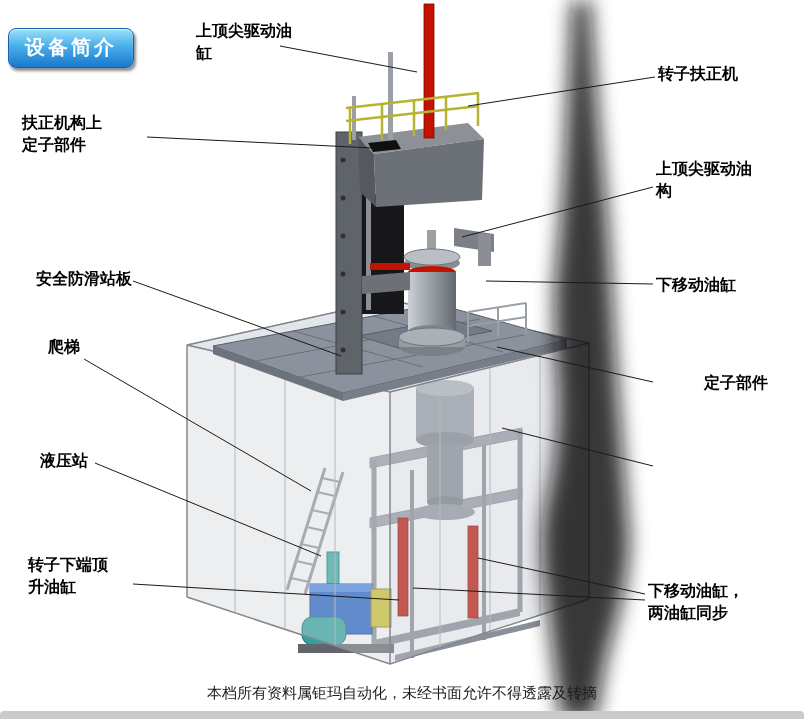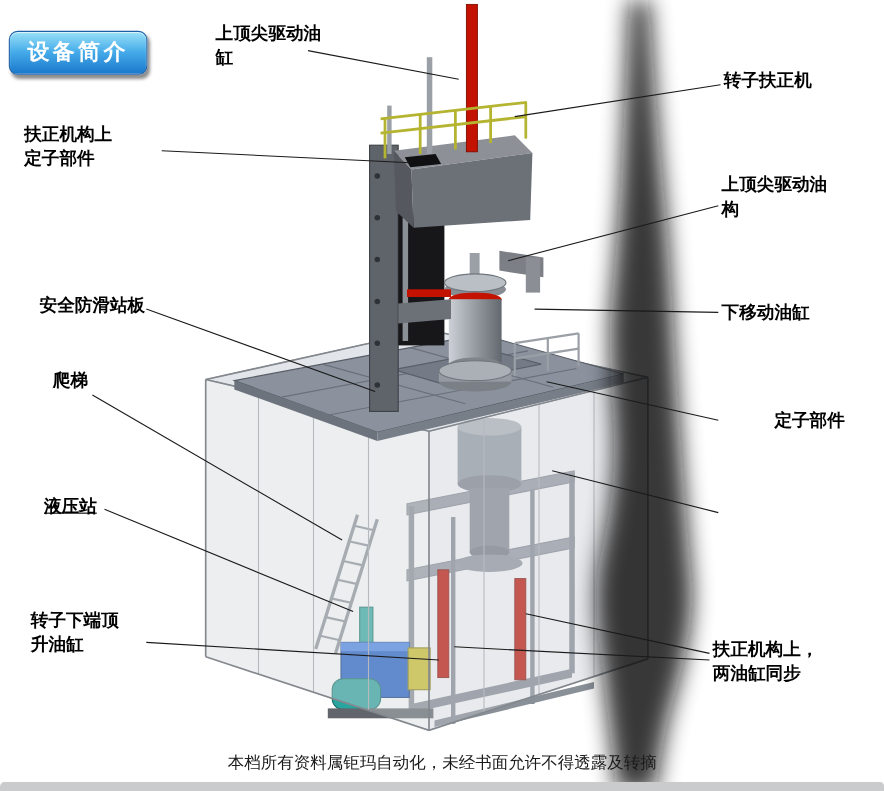"液压站" div.label { text-decoration: underline -> none }
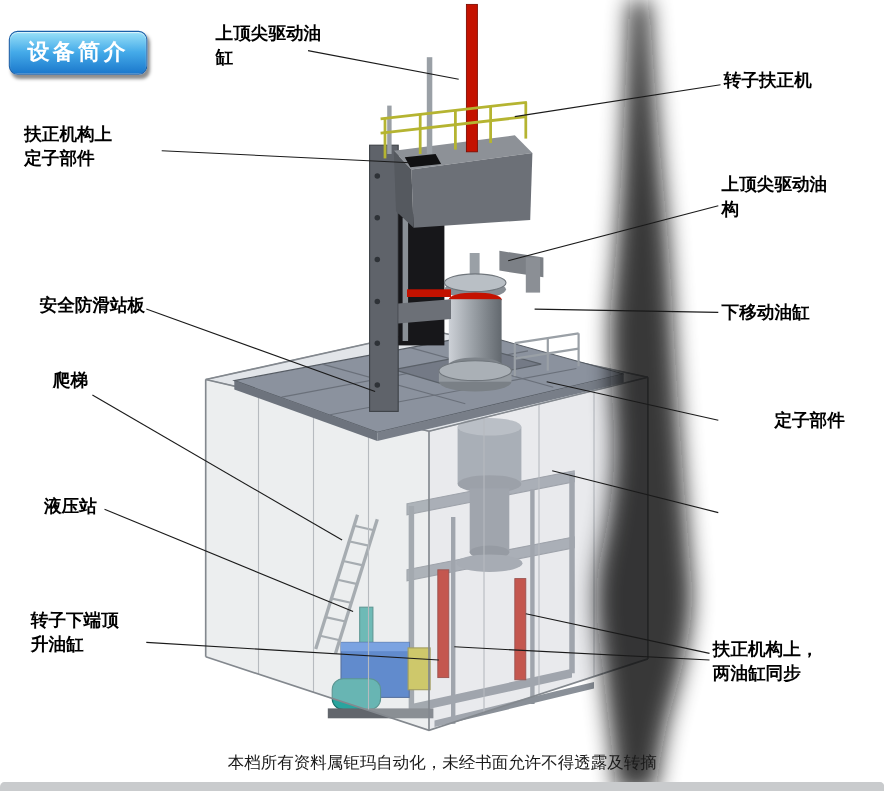"扶正机构上，" div.label { text: 扶正机构上 -> 下移动油缸 }
